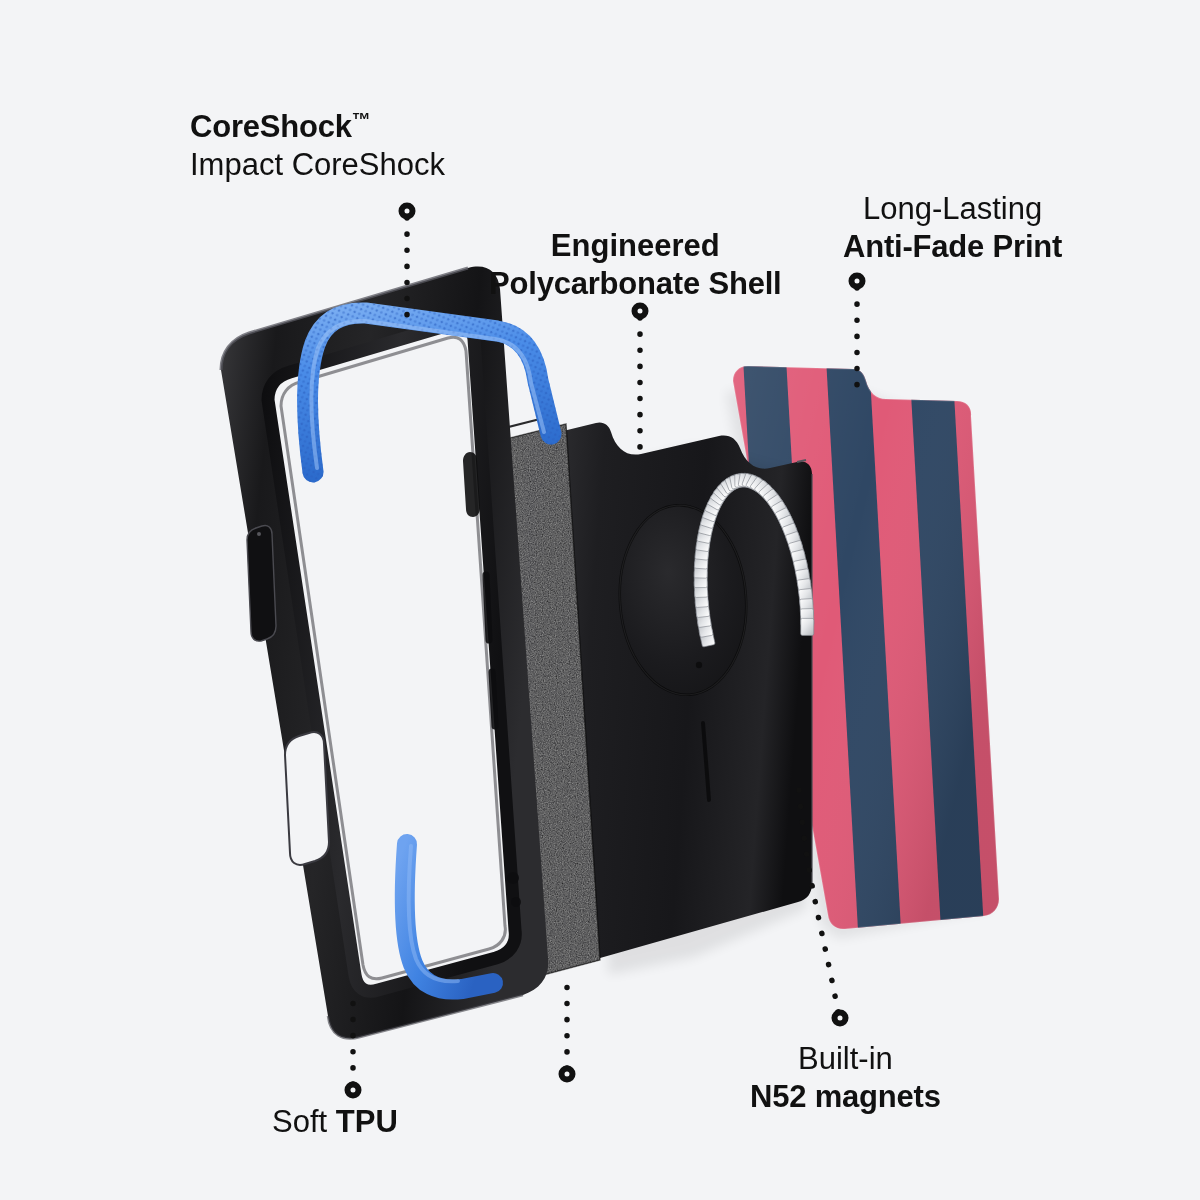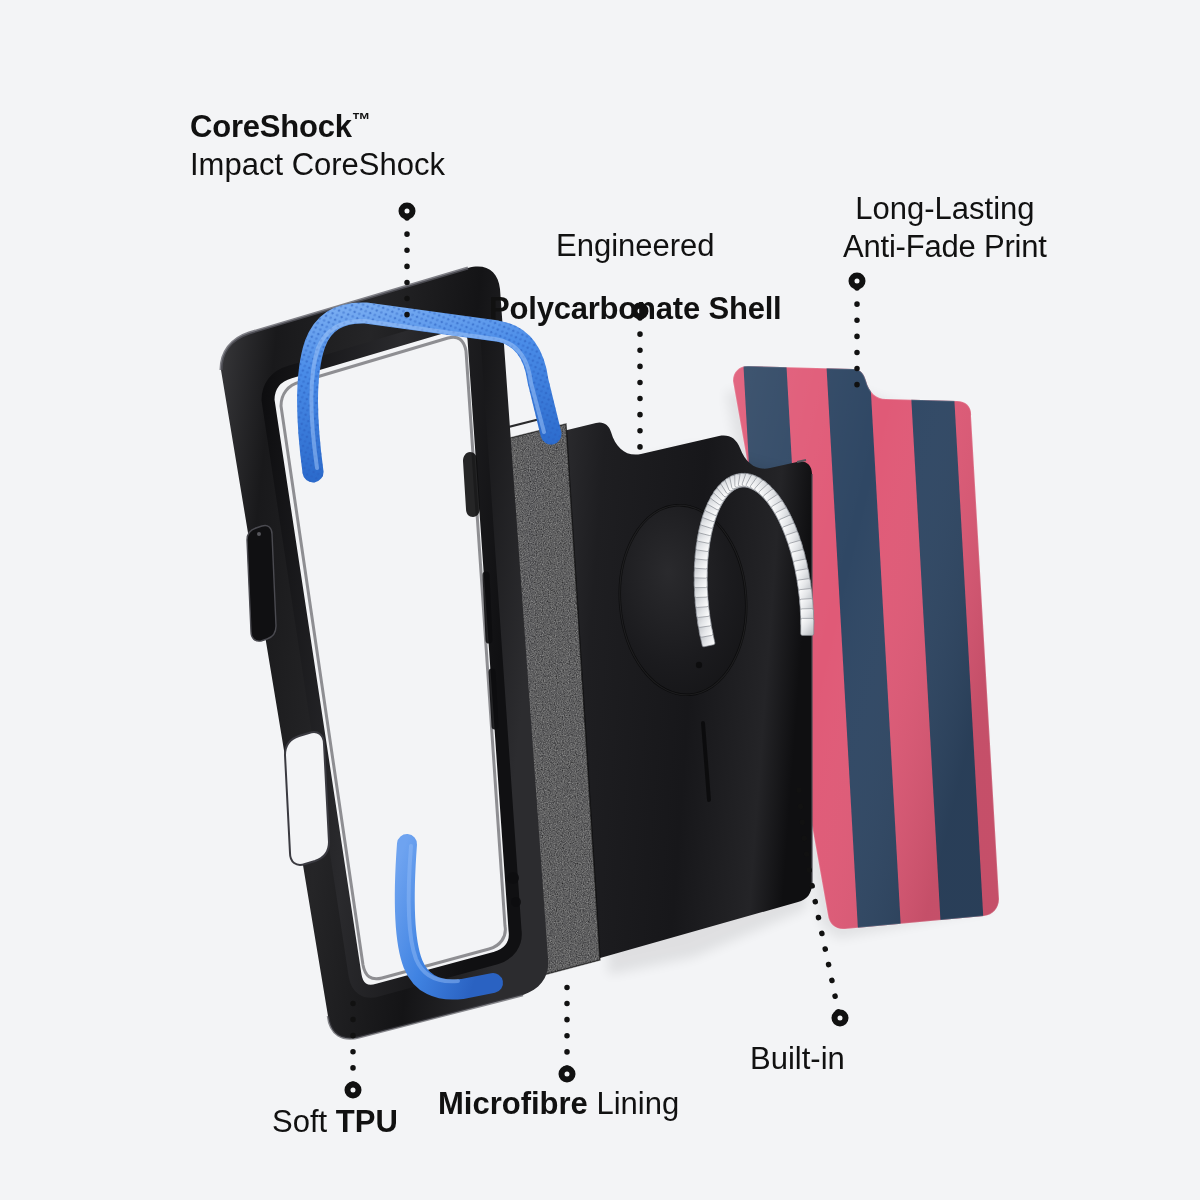"Engineered" #c-poly .l1 { font-weight: 400 -> 700 }
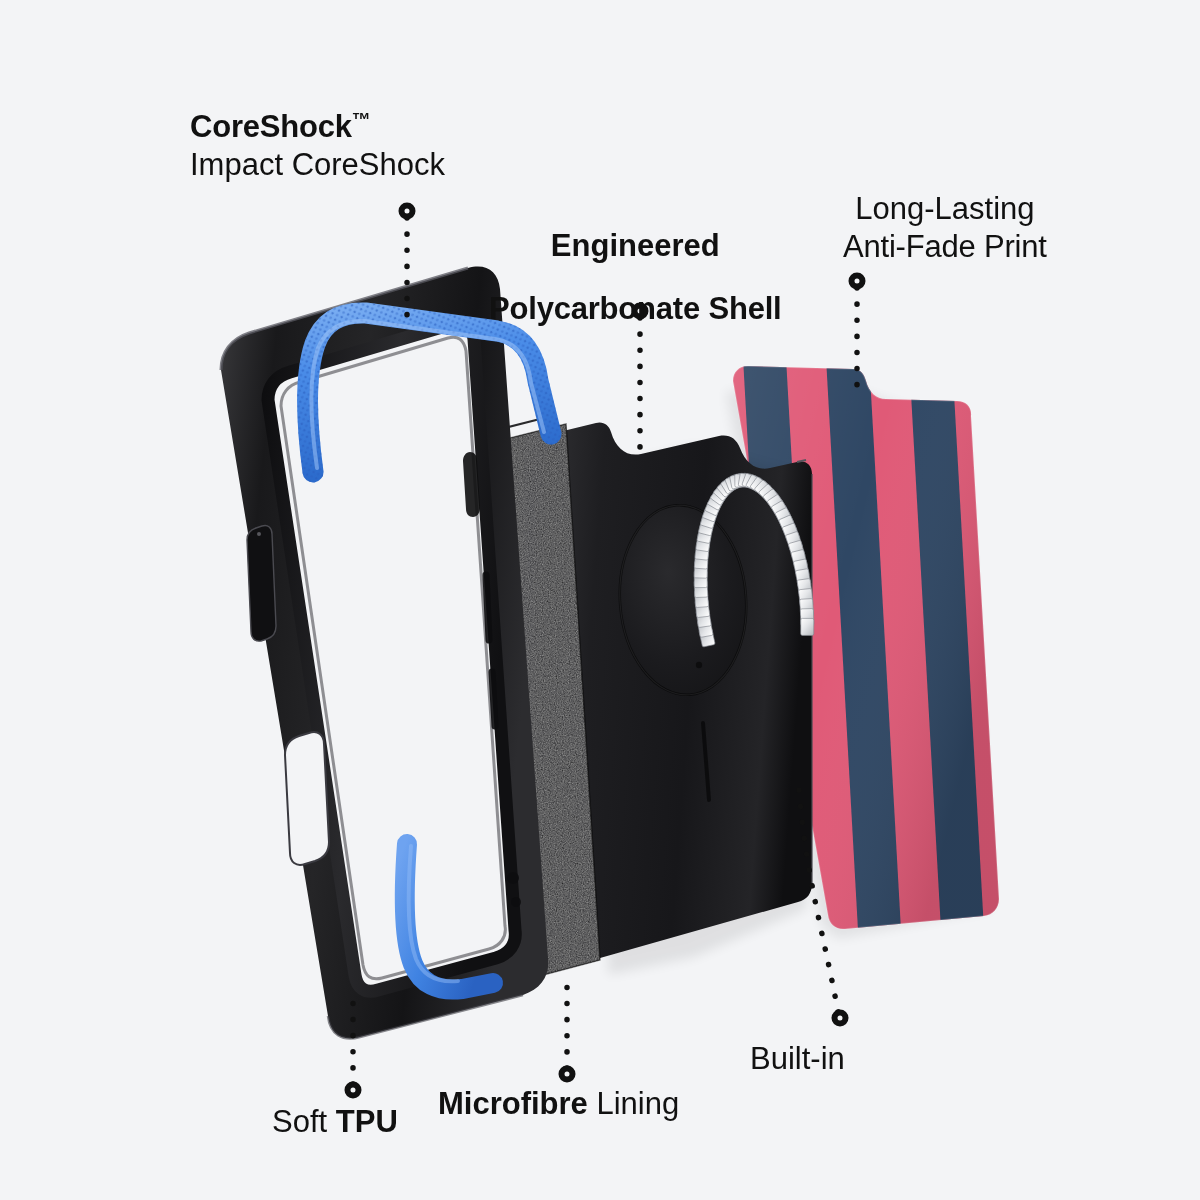"Anti-Fade Print" #c-print .l2 { font-weight: 400 -> 700 }
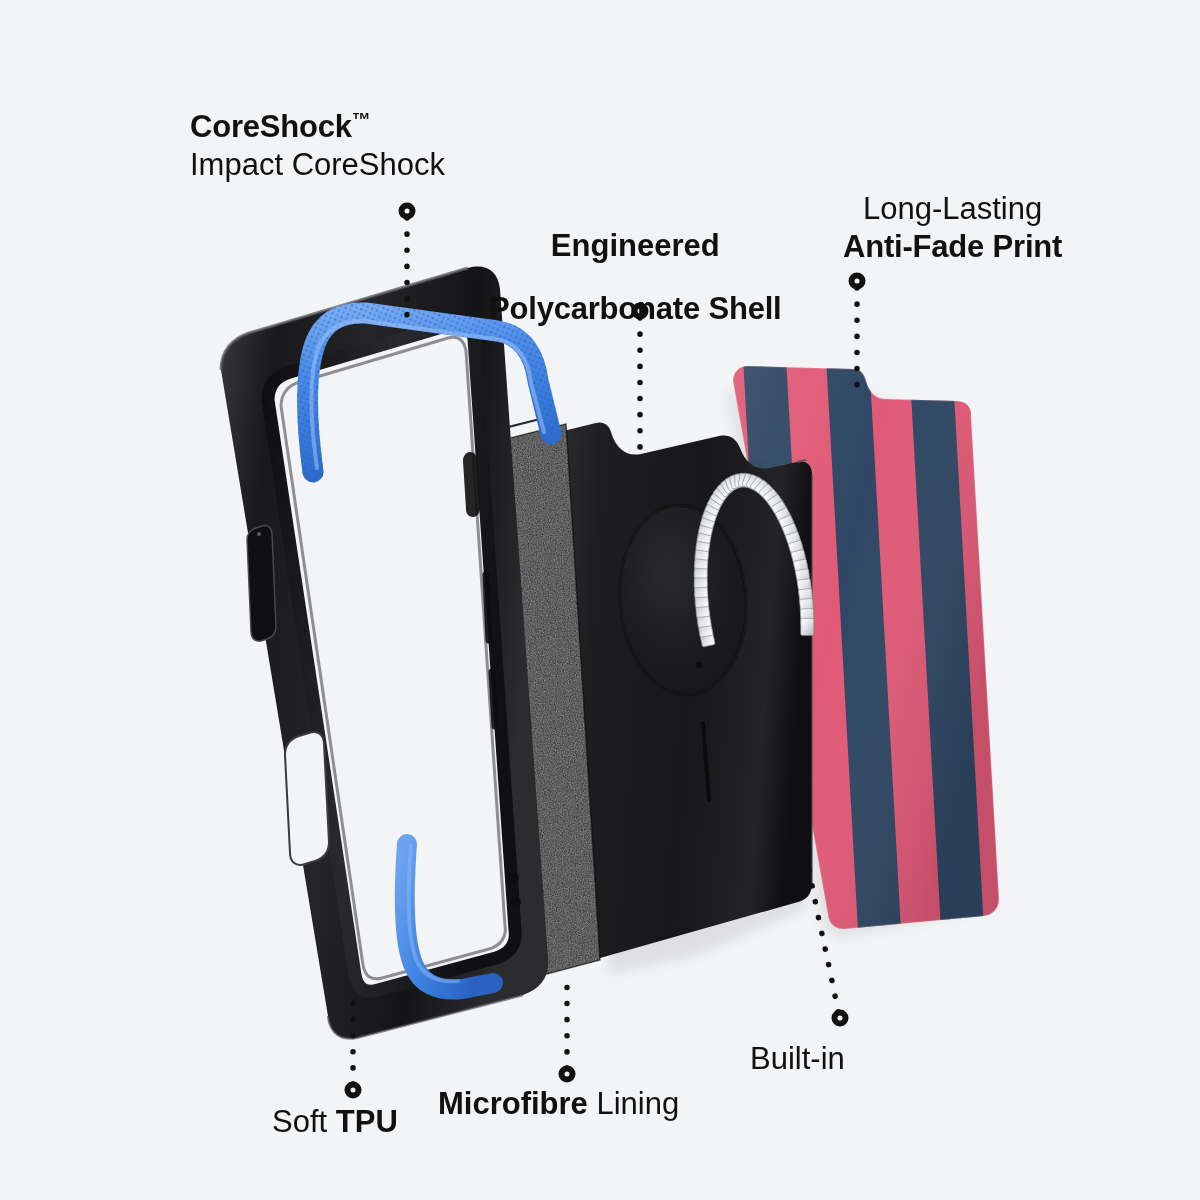"Polycarbonate Shell" #c-poly .l2 { margin-top: 25px -> none }
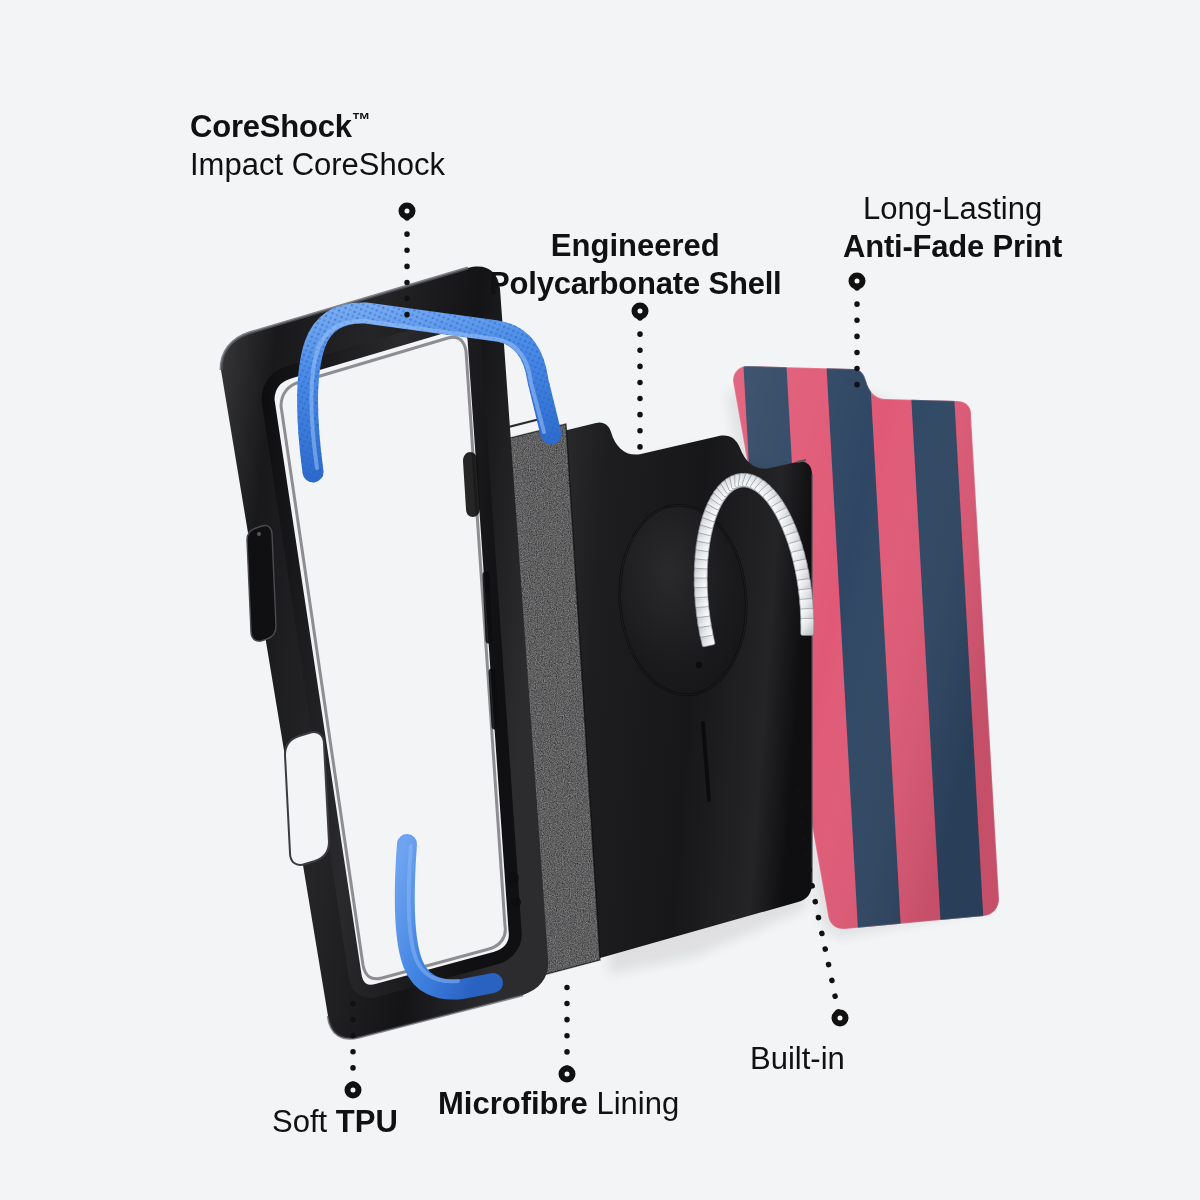"Microfibre Lining" div.callout { html: <div> <span>Microfibre</span><span> Lining</span> </div> -> none }
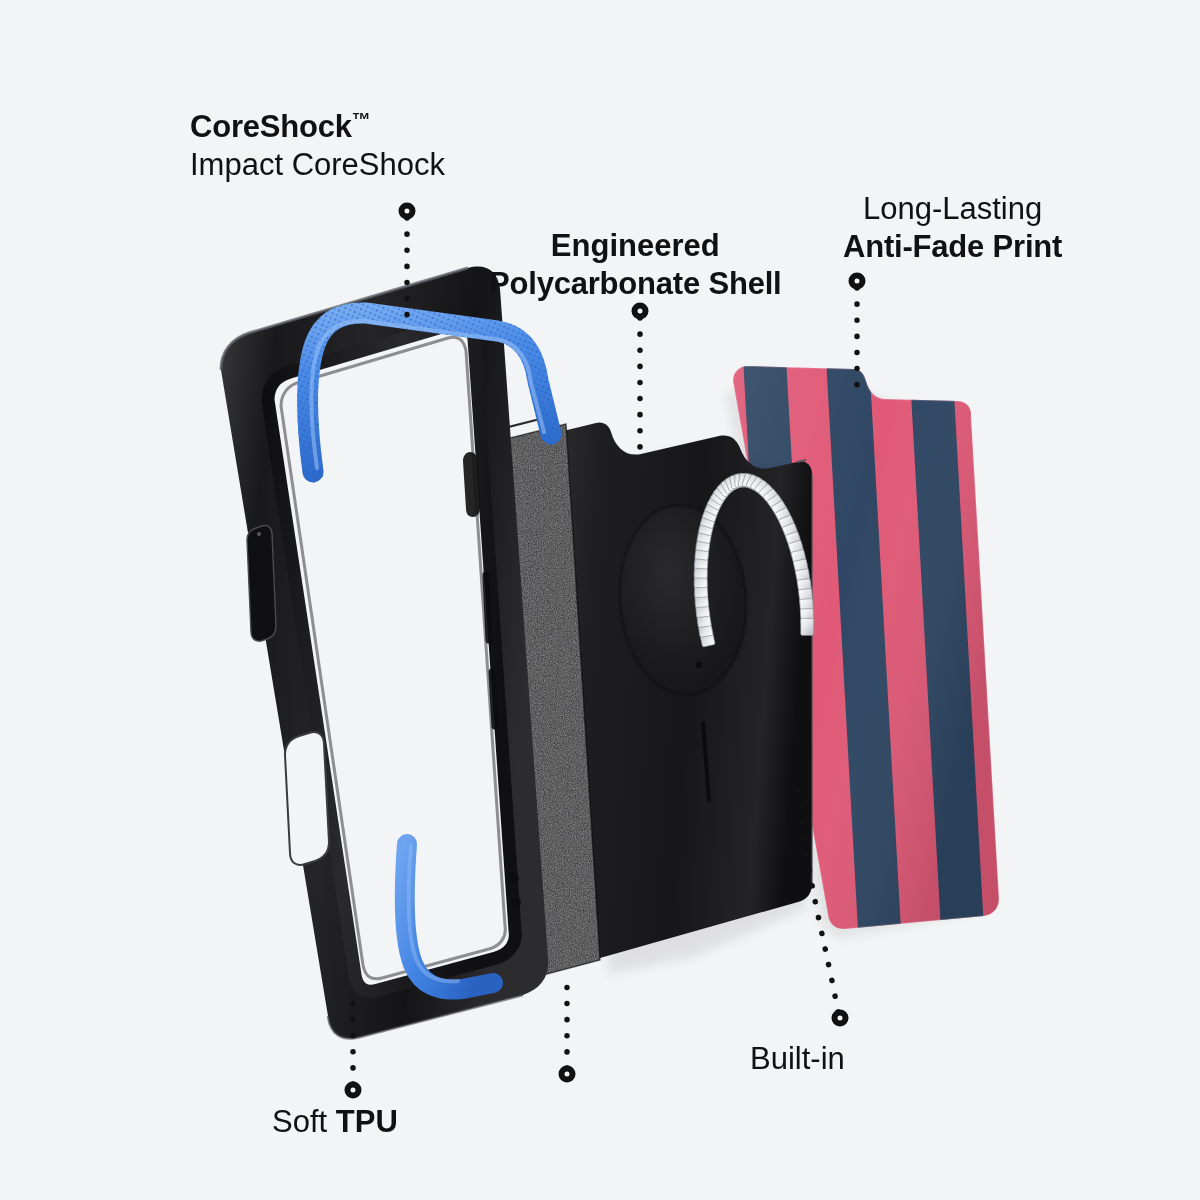"N52 magnets" span.l2 { html: none -> <span>N52 magnets</span> }
